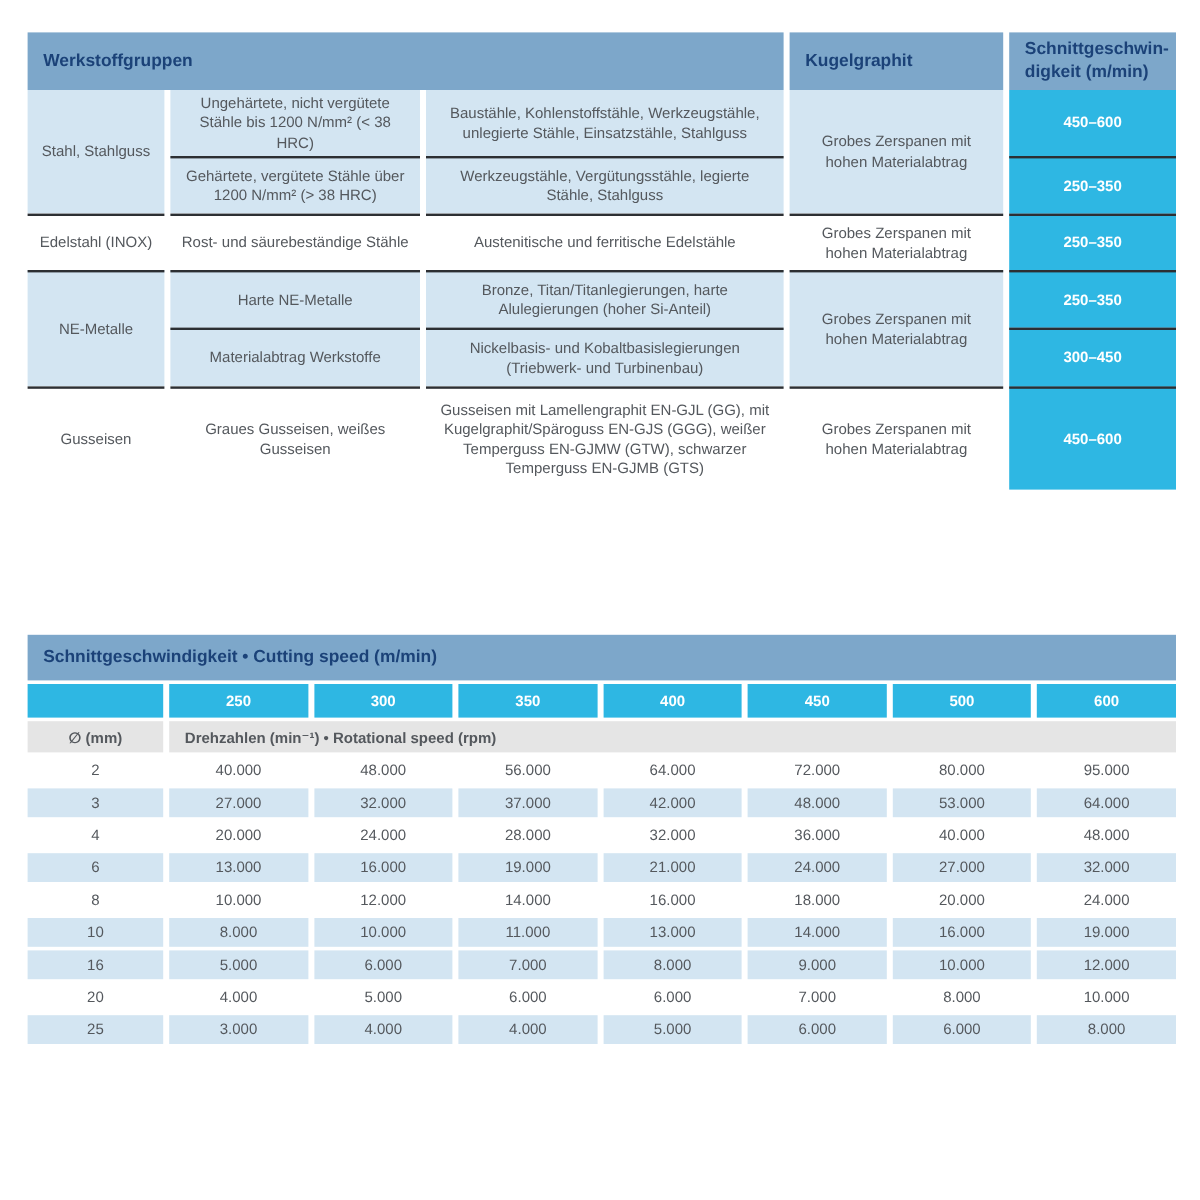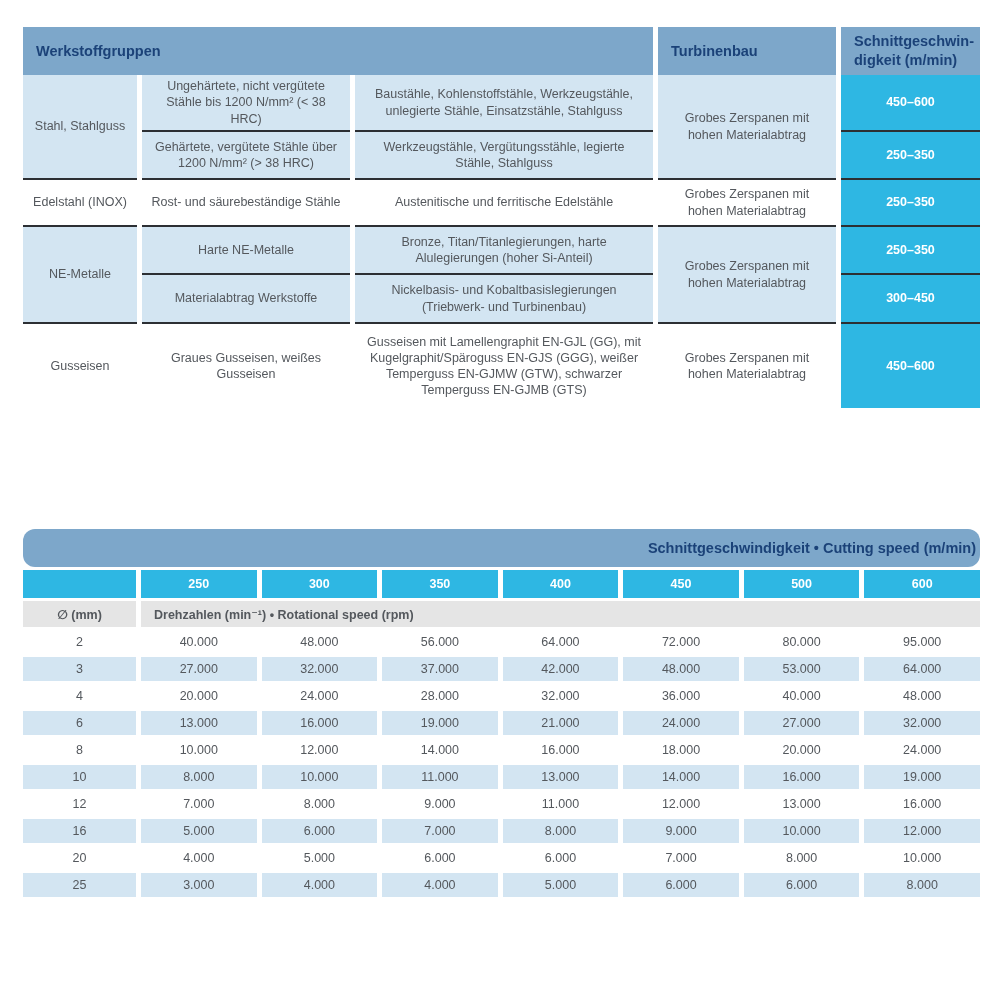"Turbinenbau" th.th { text: Turbinenbau -> Kugelgraphit }
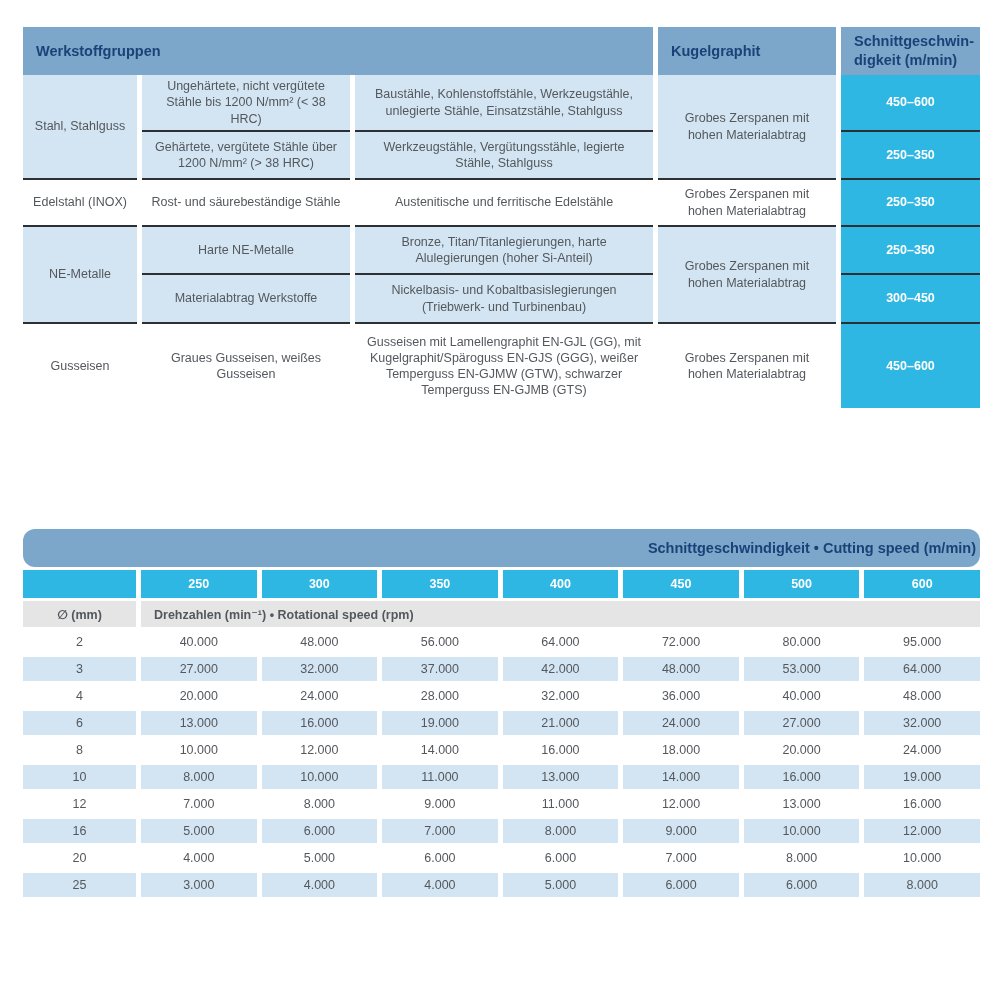"Schnittgeschwindigkeit • Cutting speed" .t2 .title { border-radius: 12px -> none; text-align: right -> left }
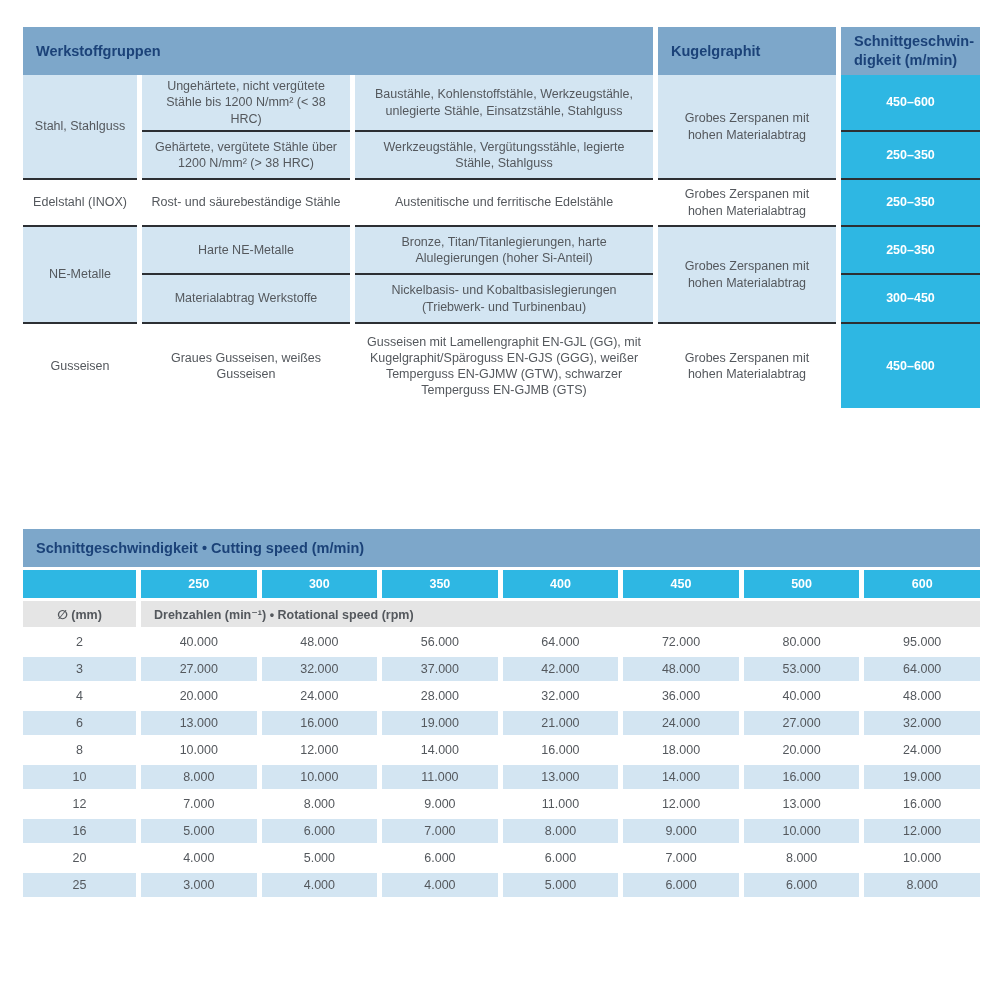"12" tr.data { html: <tr> <td>12</td> <td>7.000</td> <td>8.000</td> <td>9.000</td> <td>11.000</td> <td>12.000</td> <td>13.000</td> <td>16.000</td> </tr> -> none }
